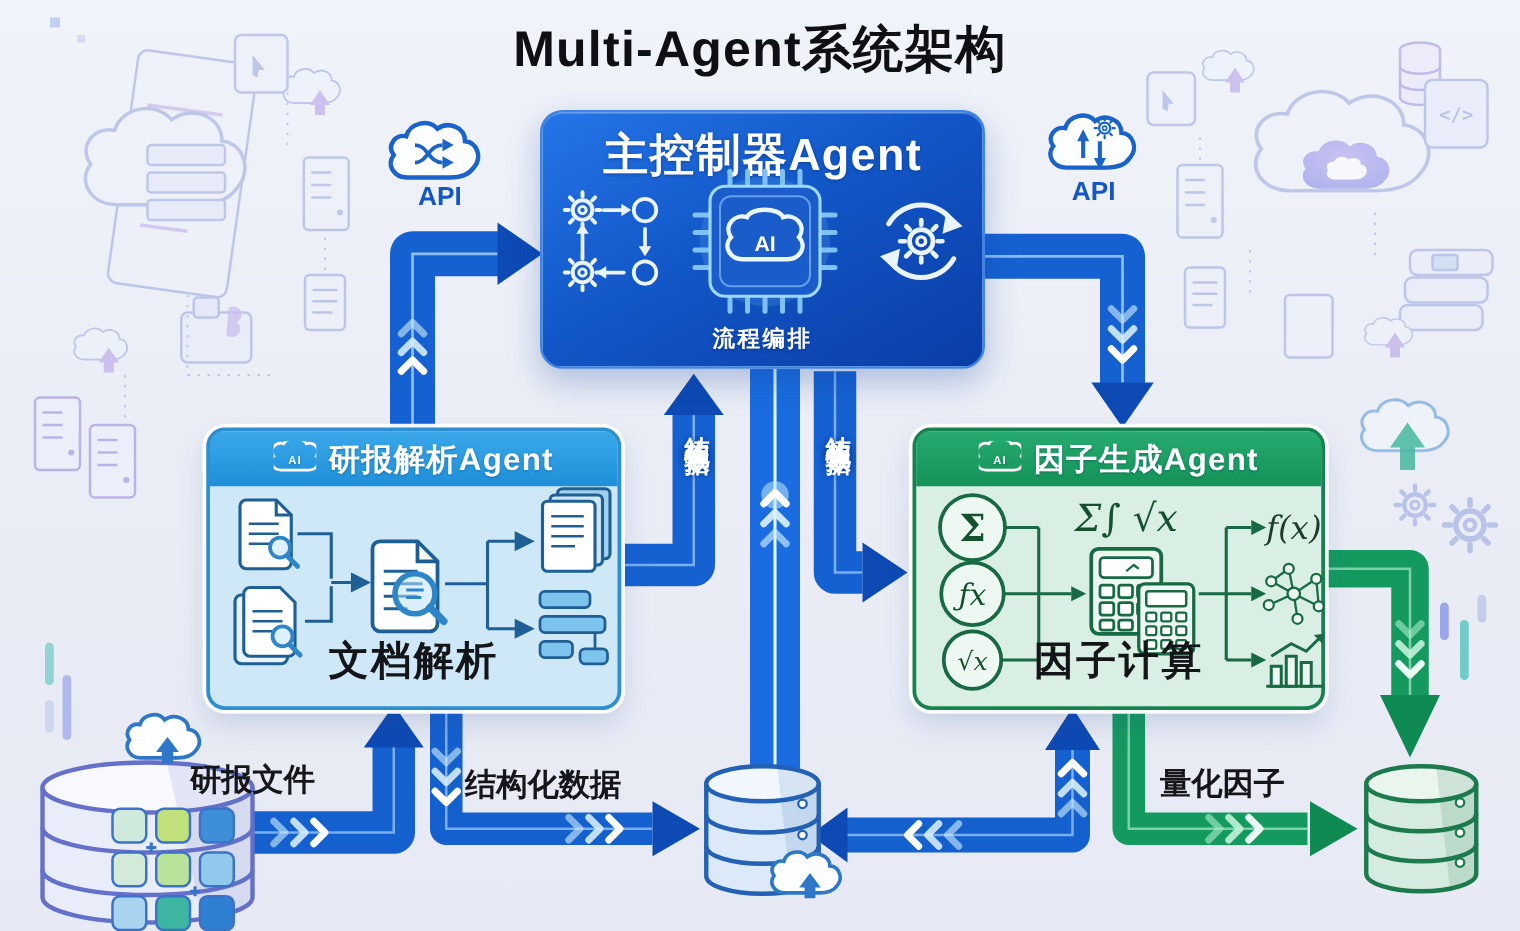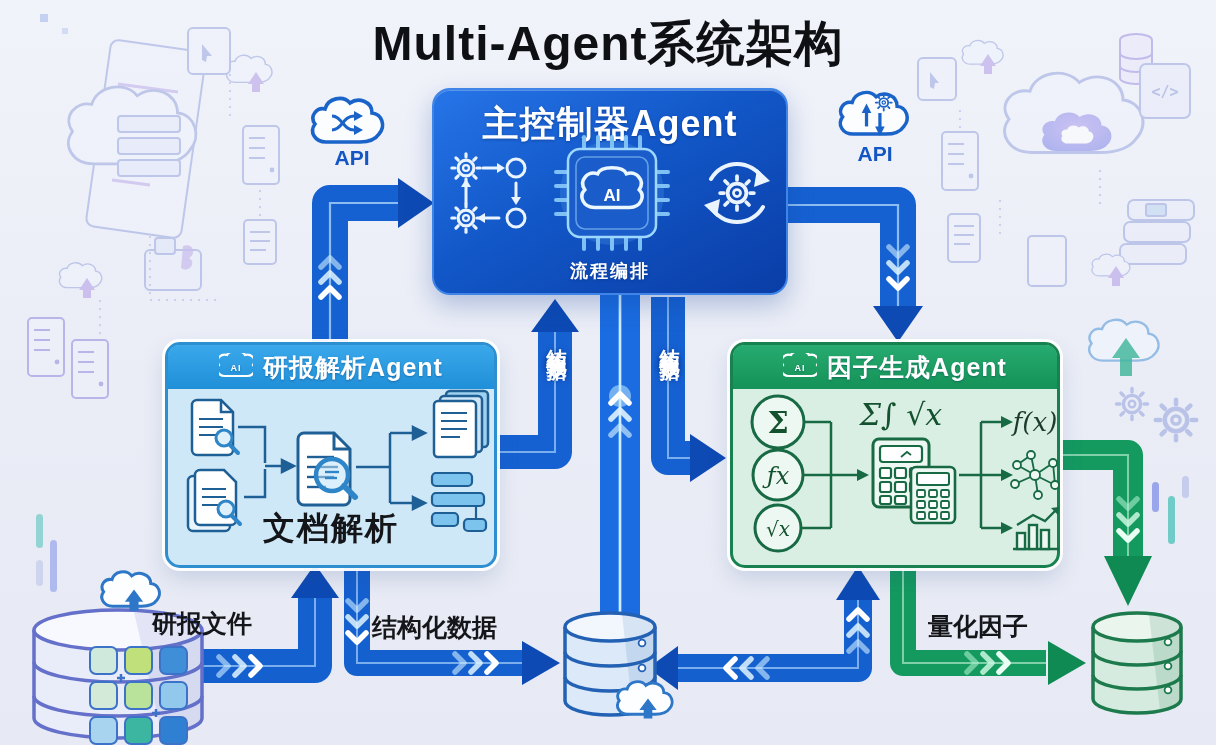"Multi-Agent系统架构" #title { font-size: 48px -> 40px }
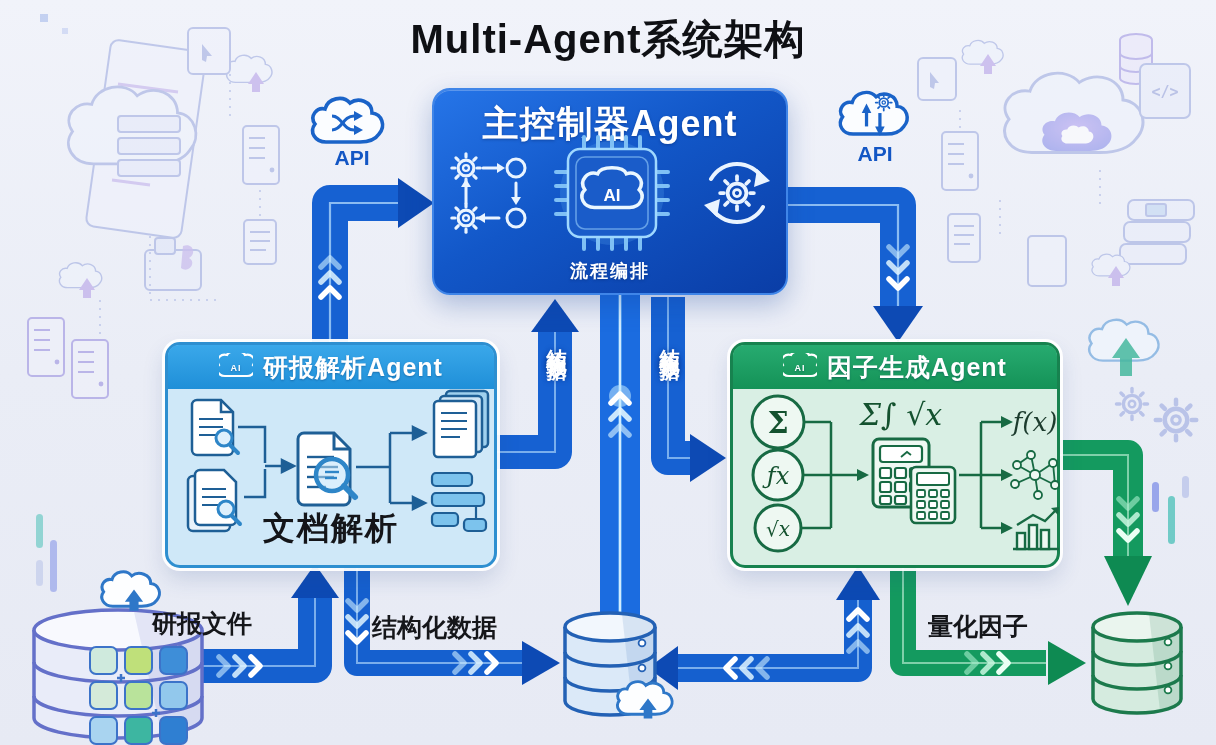"因子计算" div.sub { html: none -> <div>因子计算</div> }
